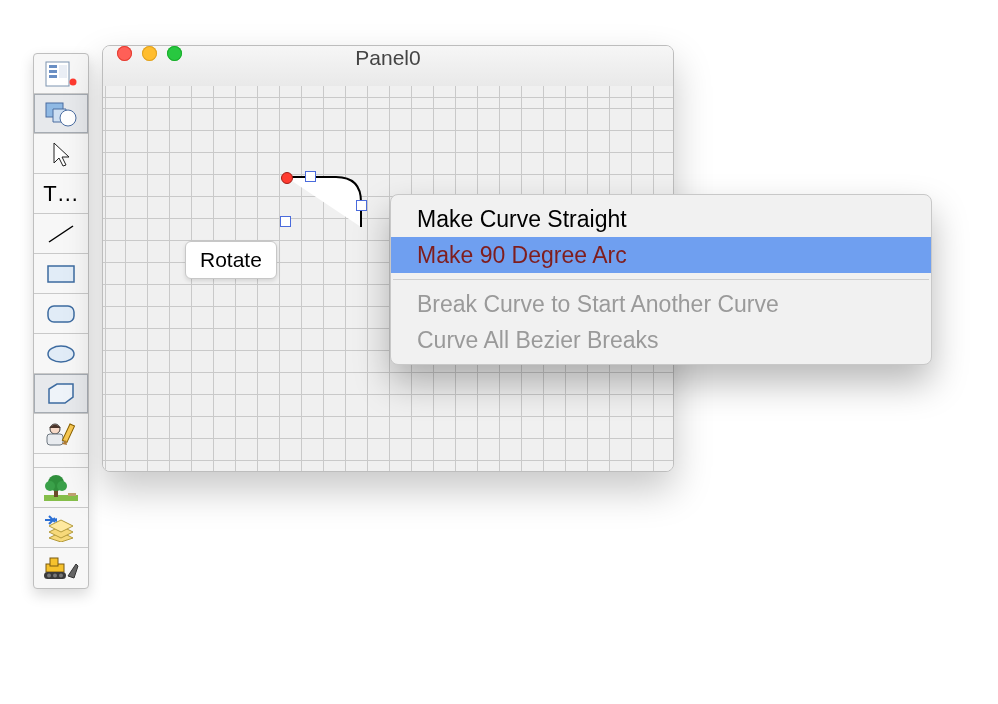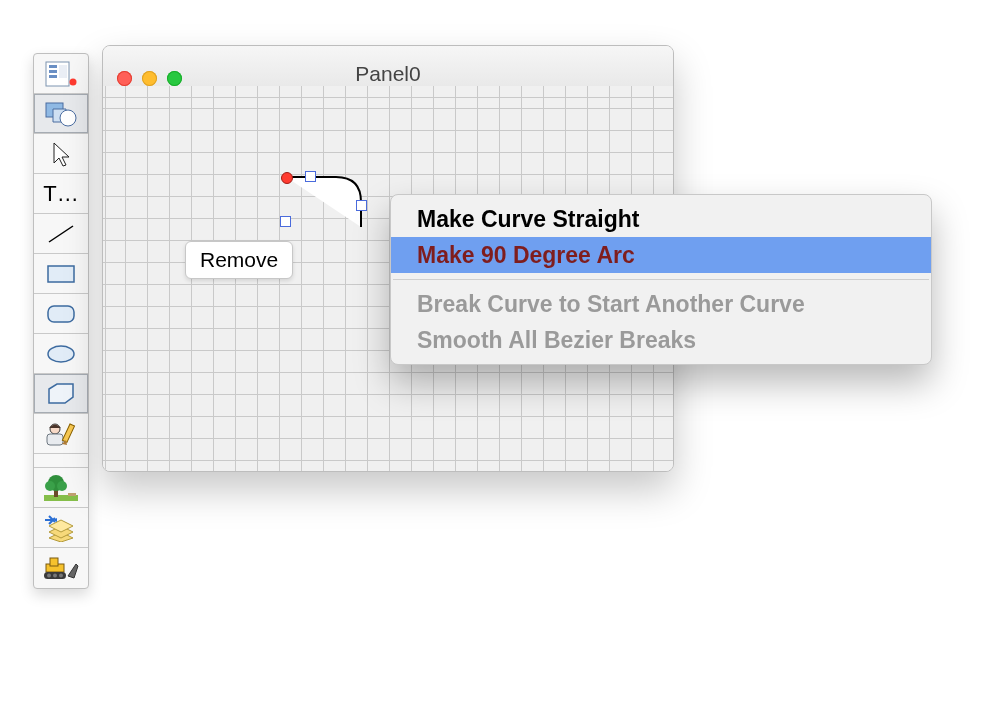"Panel0" .titlebar { align-items: flex-end -> flex-start }
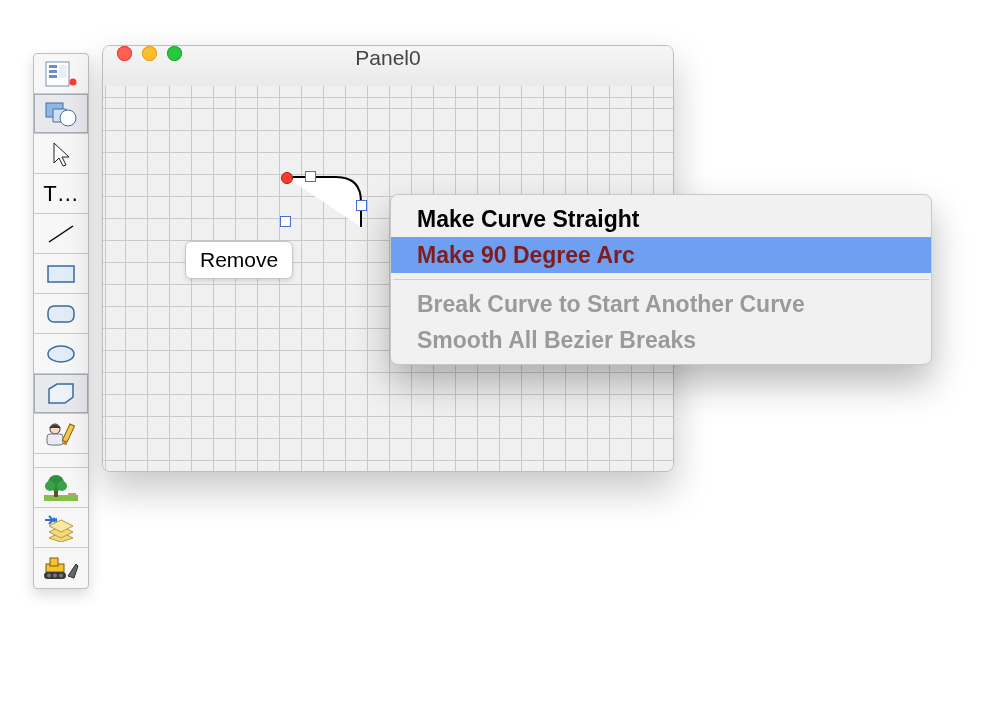"Make Curve Straight" .menu-item { font-weight: bold -> none }
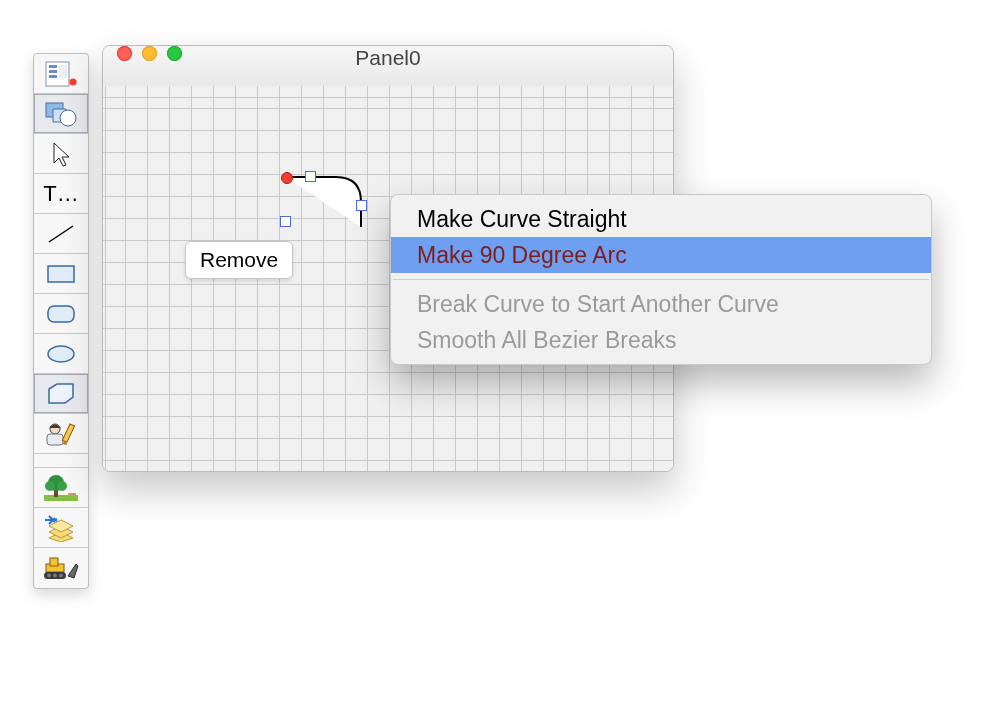"Remove" span { text: Remove -> Rotate }
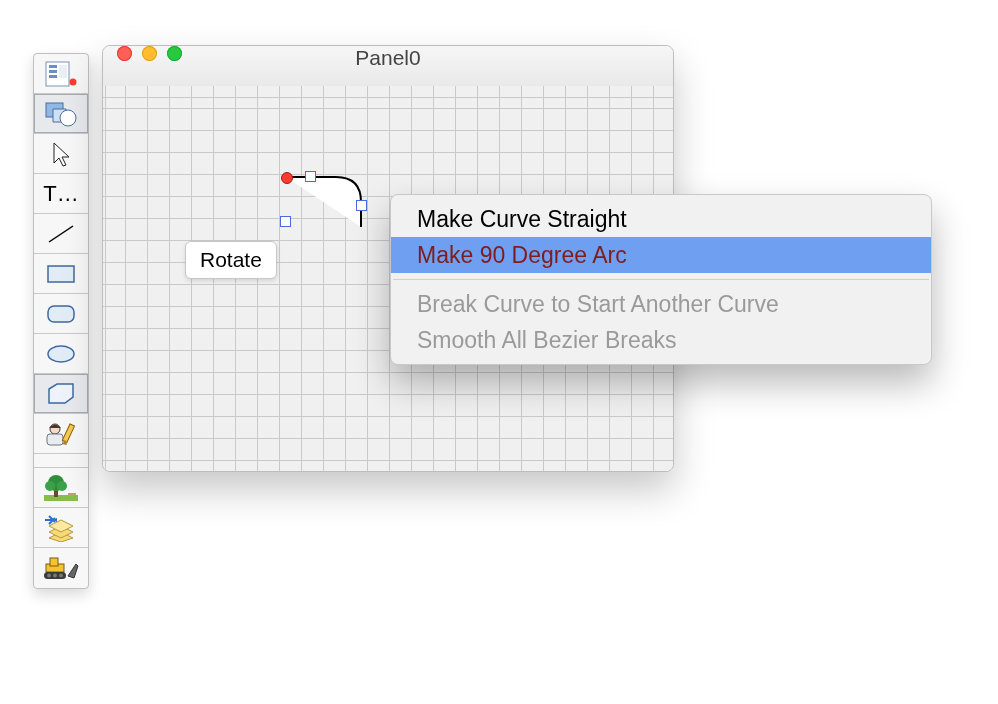"Smooth All Bezier Breaks" div.menu-item { text: Smooth -> Curve }
